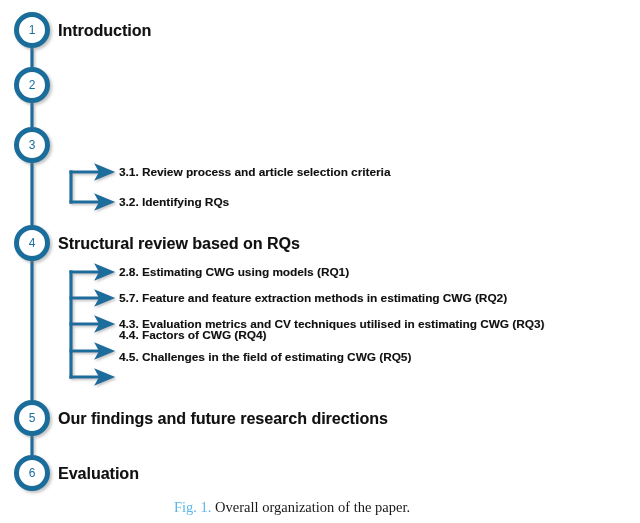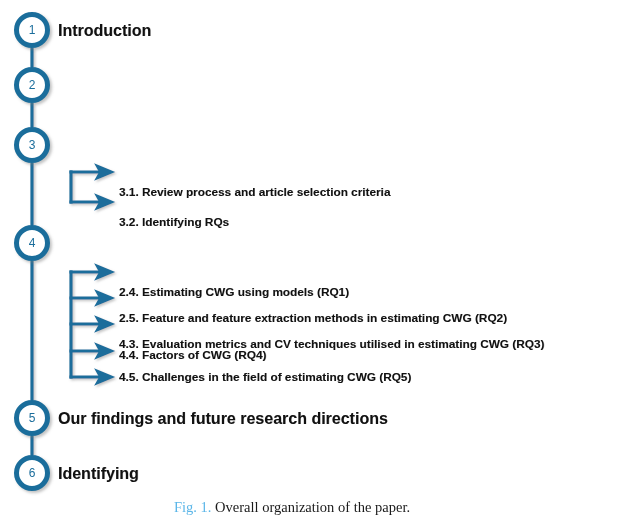"3.1. Review process and article" .sub-label { margin-top: 20px -> none }
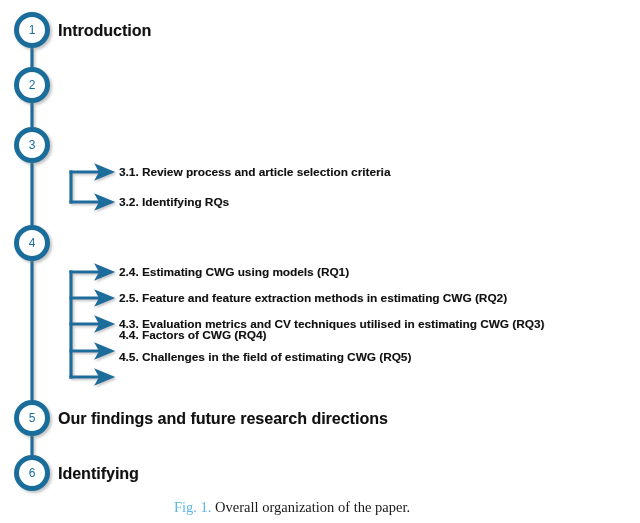"Structural review based on RQs" div.main-label { html: none -> <div>Structural review based on RQs</div> }
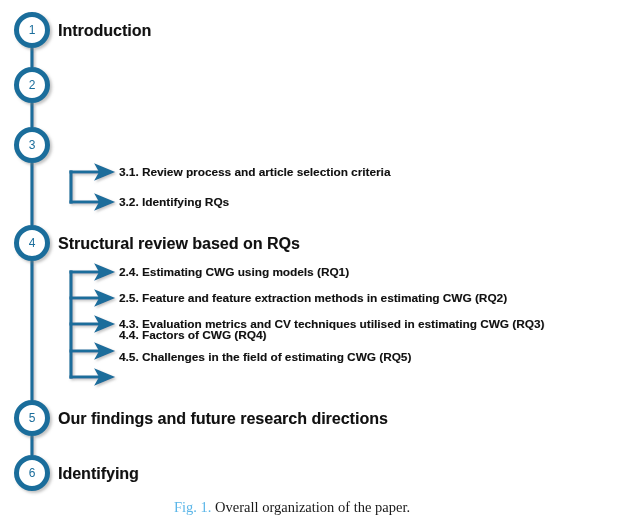"2.4. Estimating CWG using models" div.sub-label { text: 2.4 -> 2.8 }
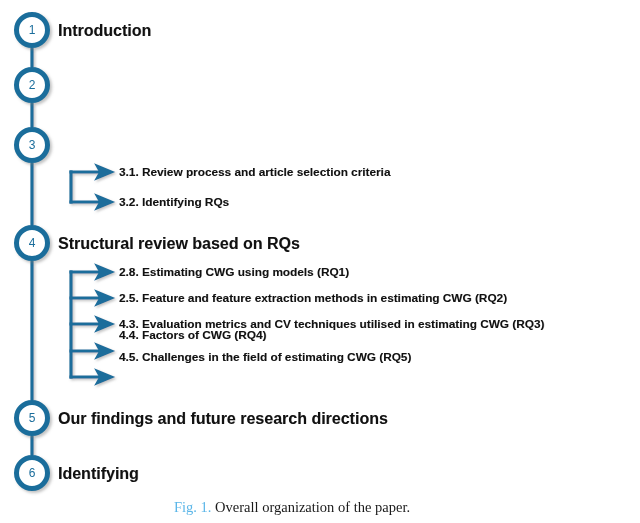"2.5. Feature and feature extraction" div.sub-label { text: 2.5 -> 5.7 }
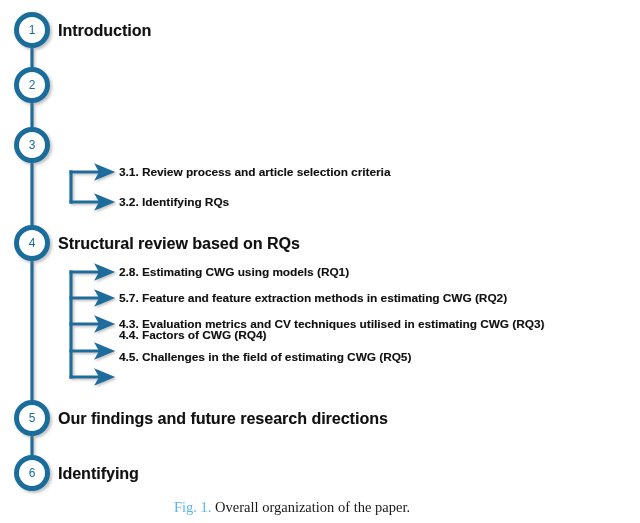"Identifying" div.main-label { text: Identifying -> Evaluation }
